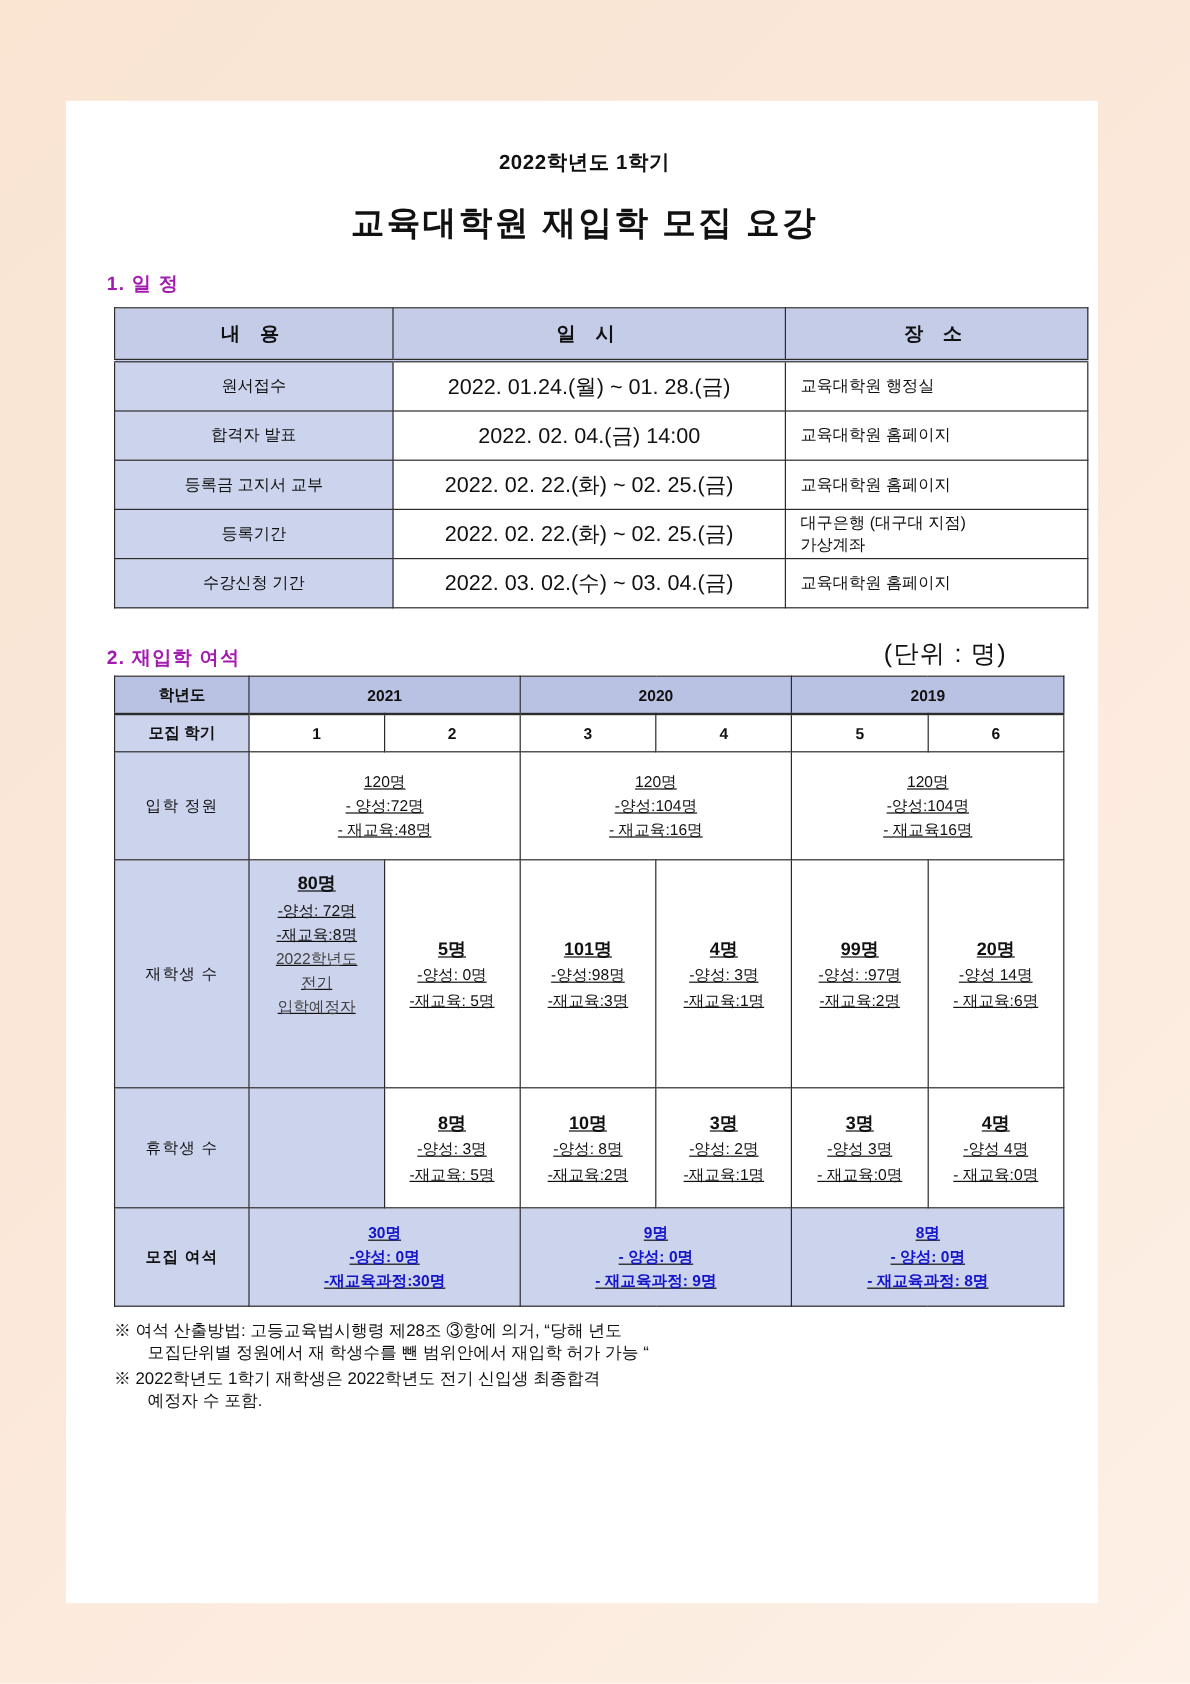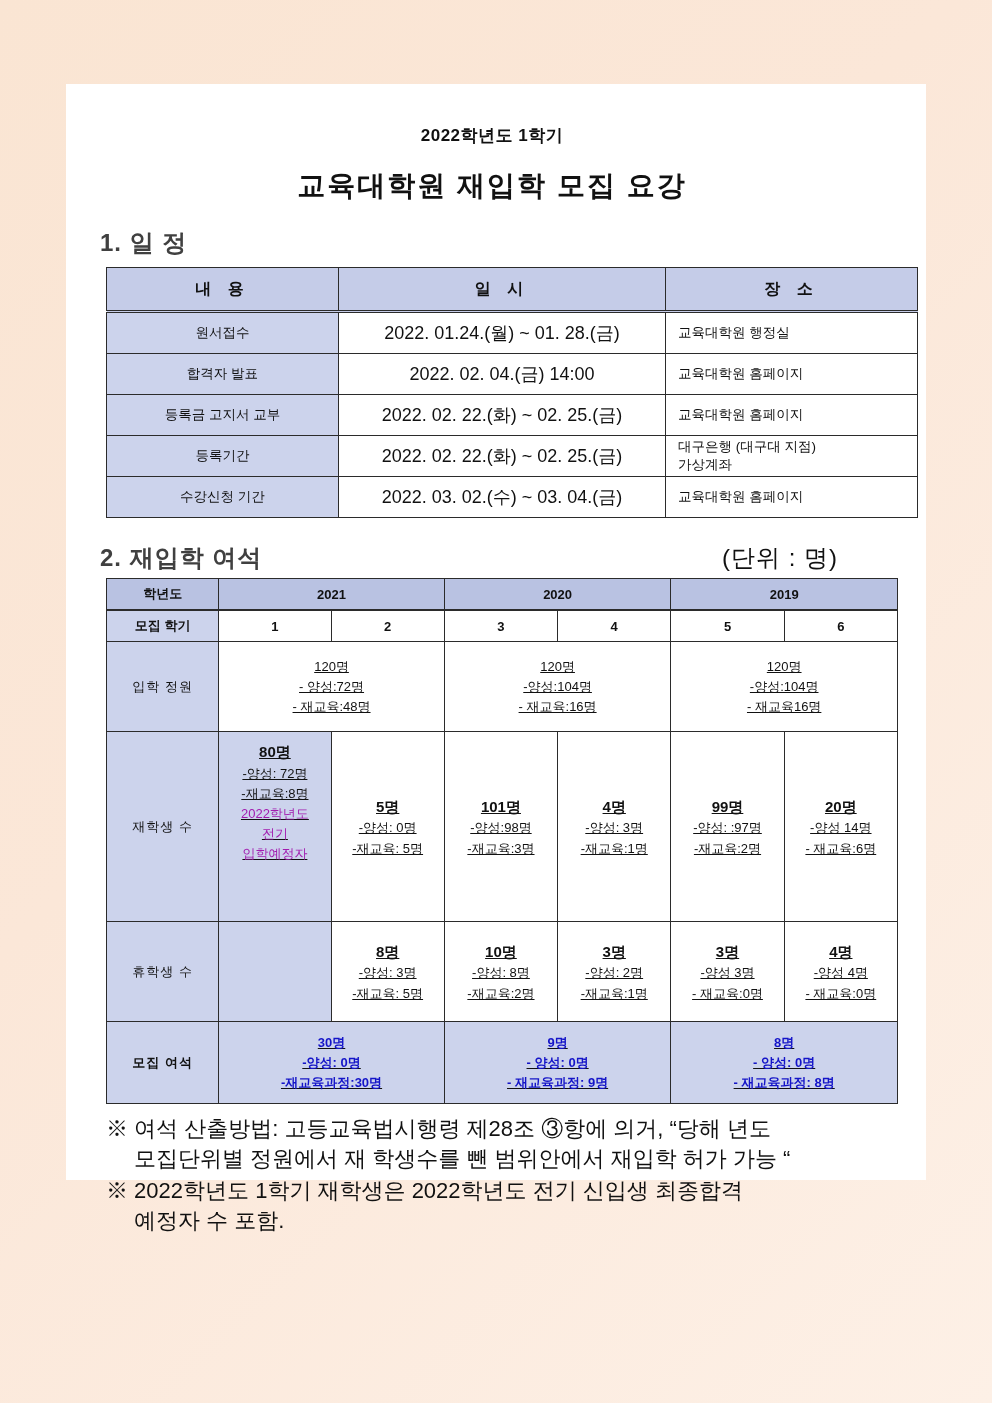"2022학년도 1학기" .page { height: 1096px -> 1252px; left: 66px -> 55px; padding: 28px 42px 0 34px -> 28px 30px 0 34px }
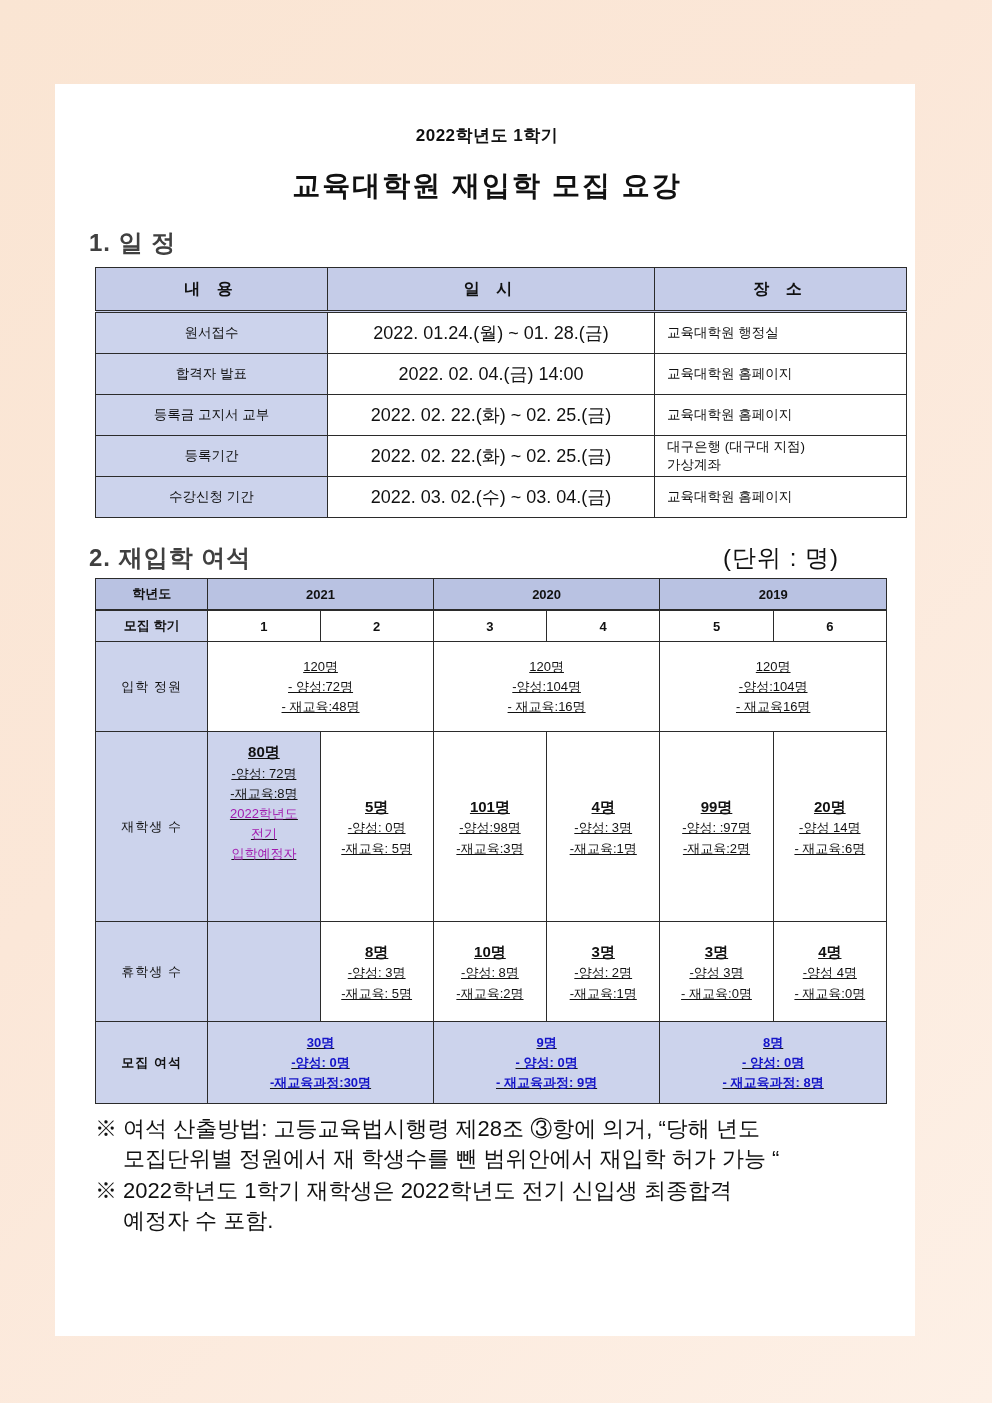"1. 일 정" .section-heading { color: #404040 -> #a21caf; font-size: 24px -> 16px }
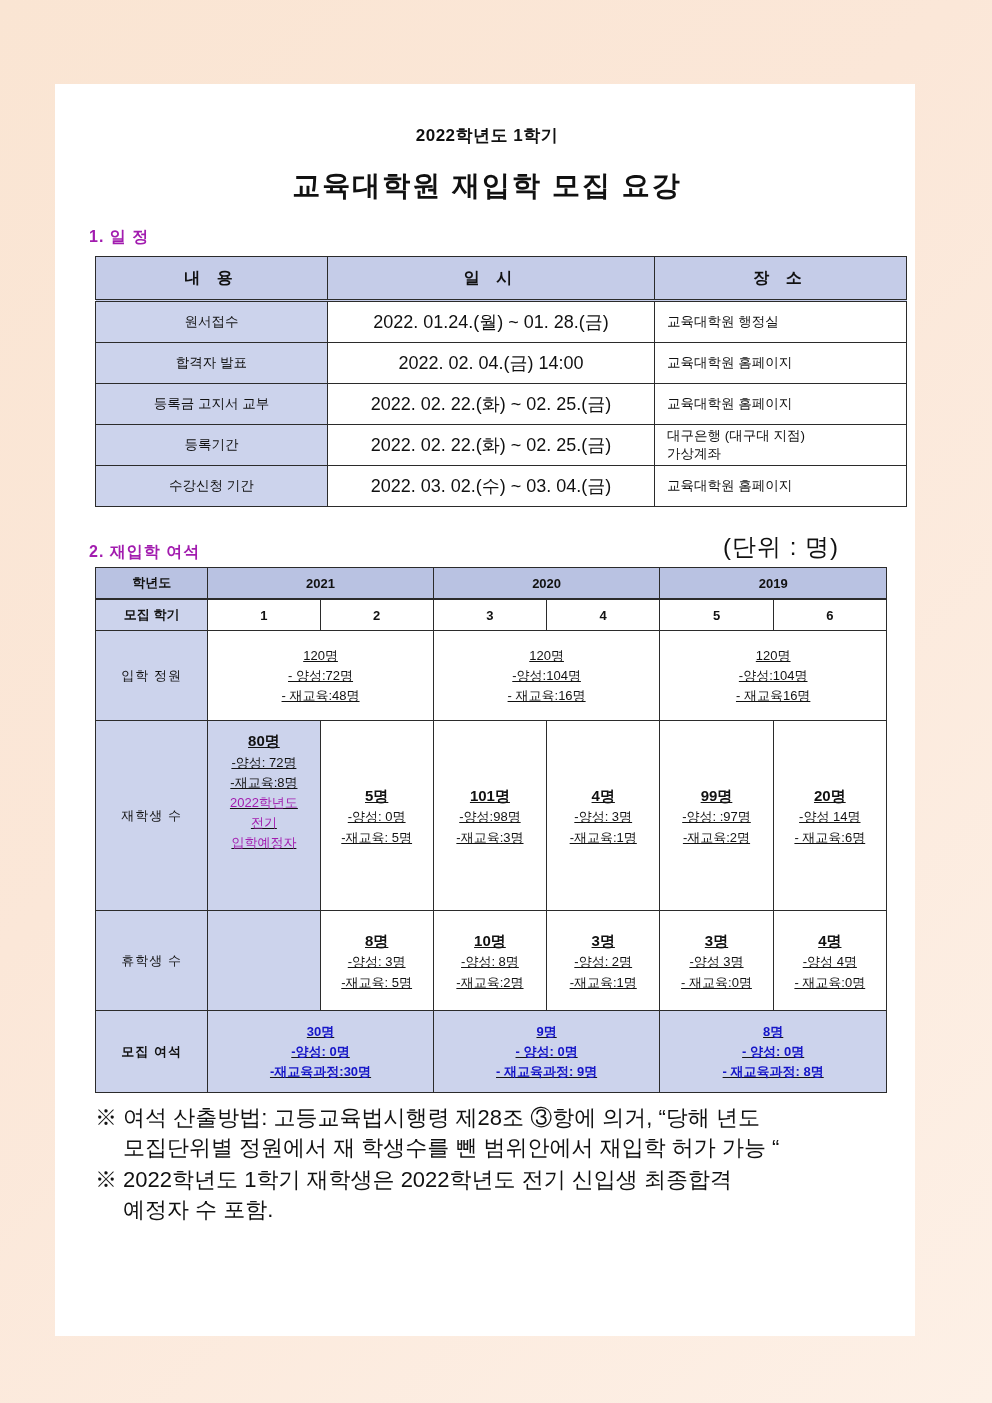"(단위 : 명)" .unit-note { font-size: 24px -> 21px }
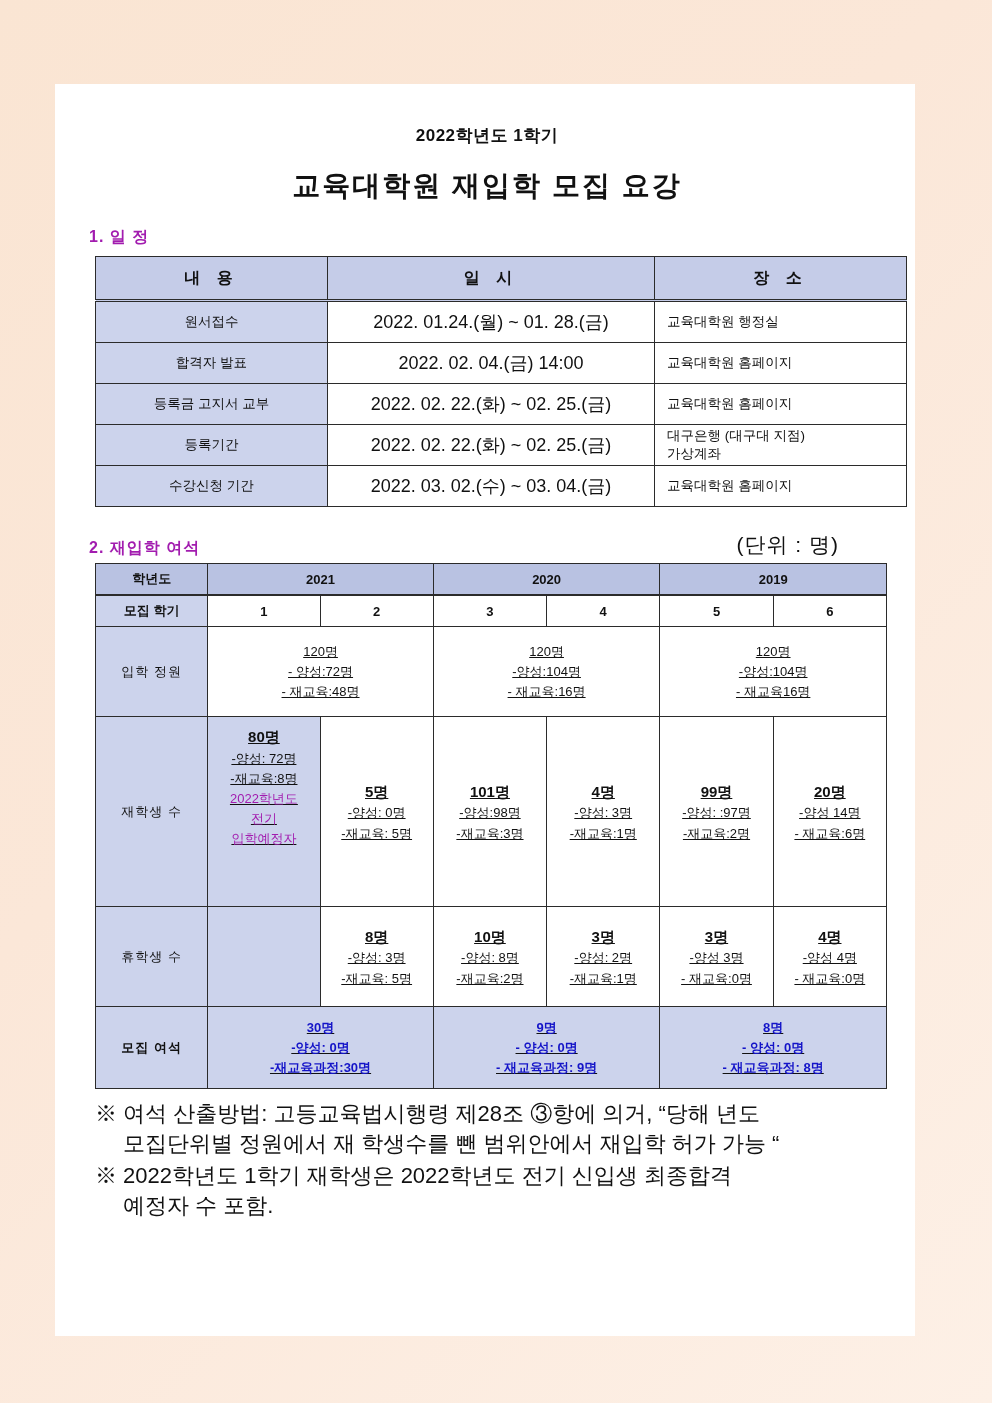"2022학년도" .red { color: #a21caf -> #404040 }
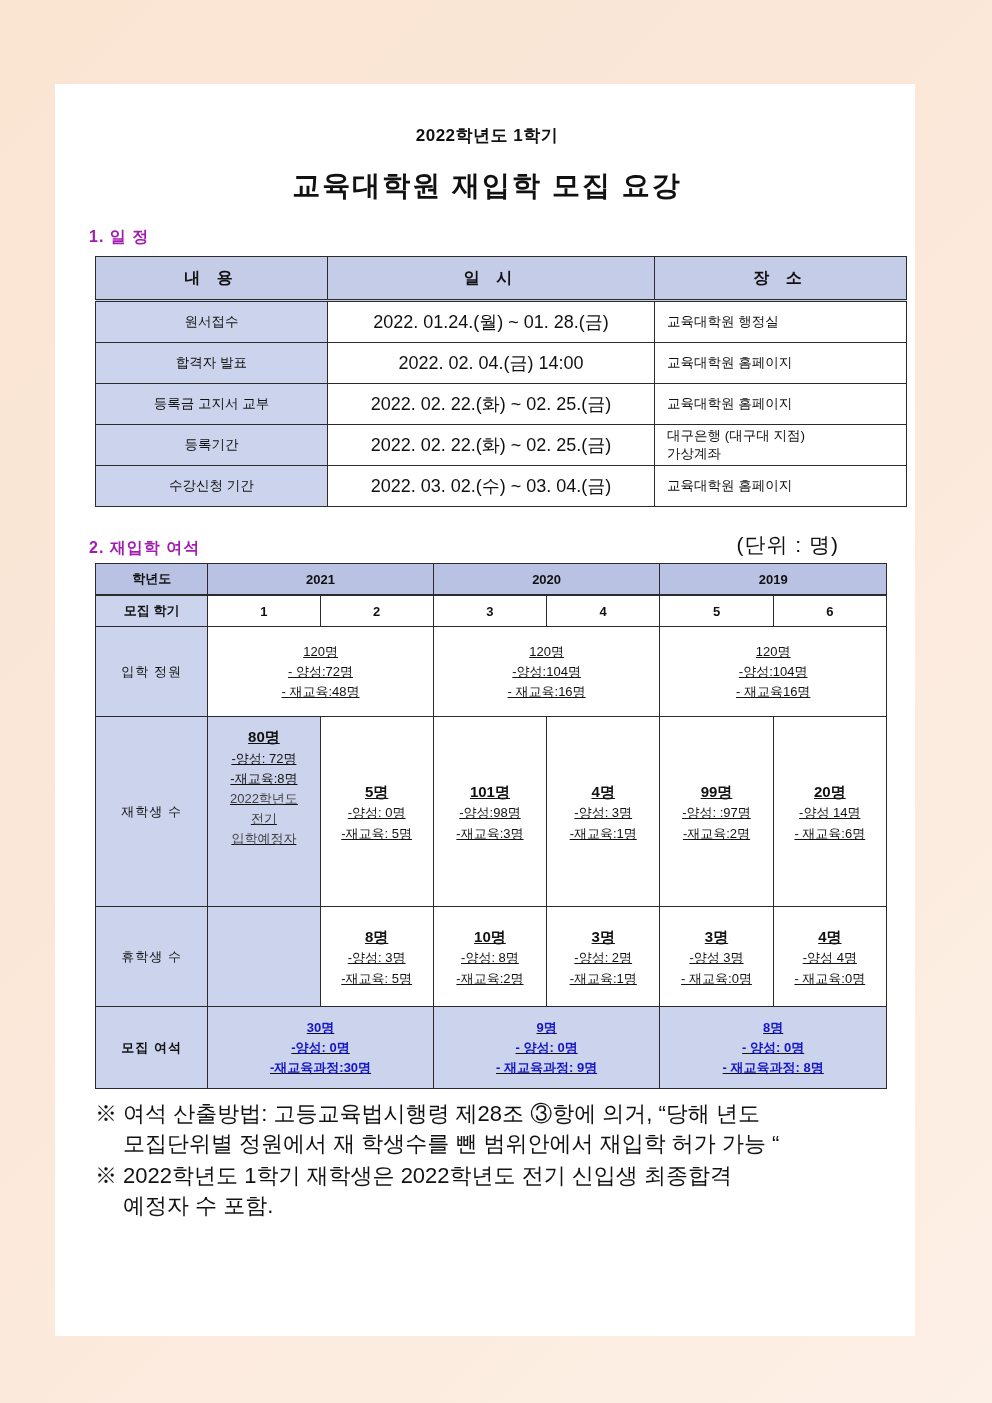"※ 여석 산출방법: 고등교육법시행령 제28조" .notes { font-size: 22px -> 14px }
